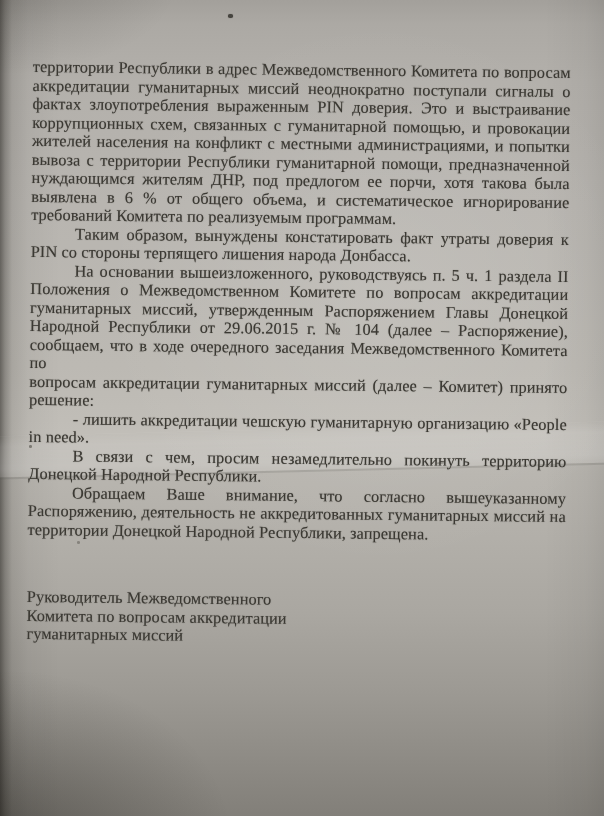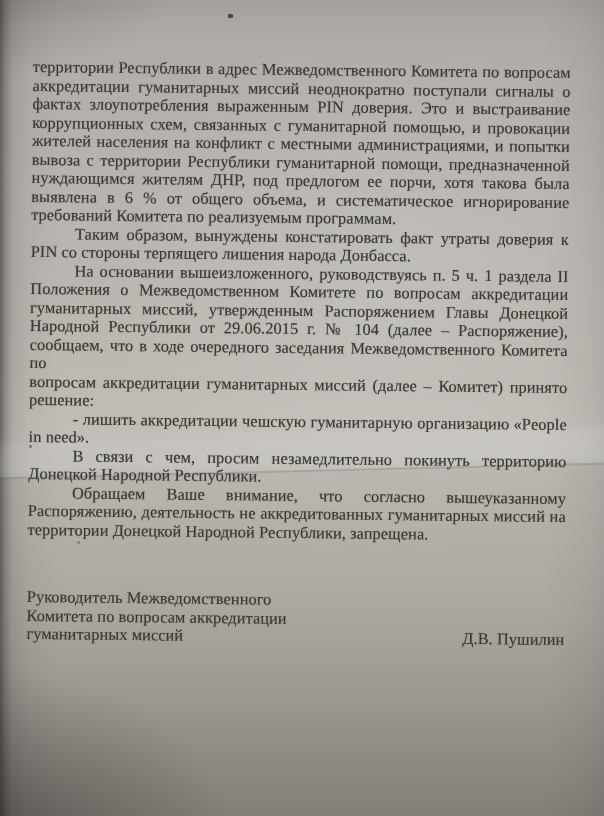"Д.В. Пушилин" span.line { html: <span>Д.В. Пушилин</span> -> none }
